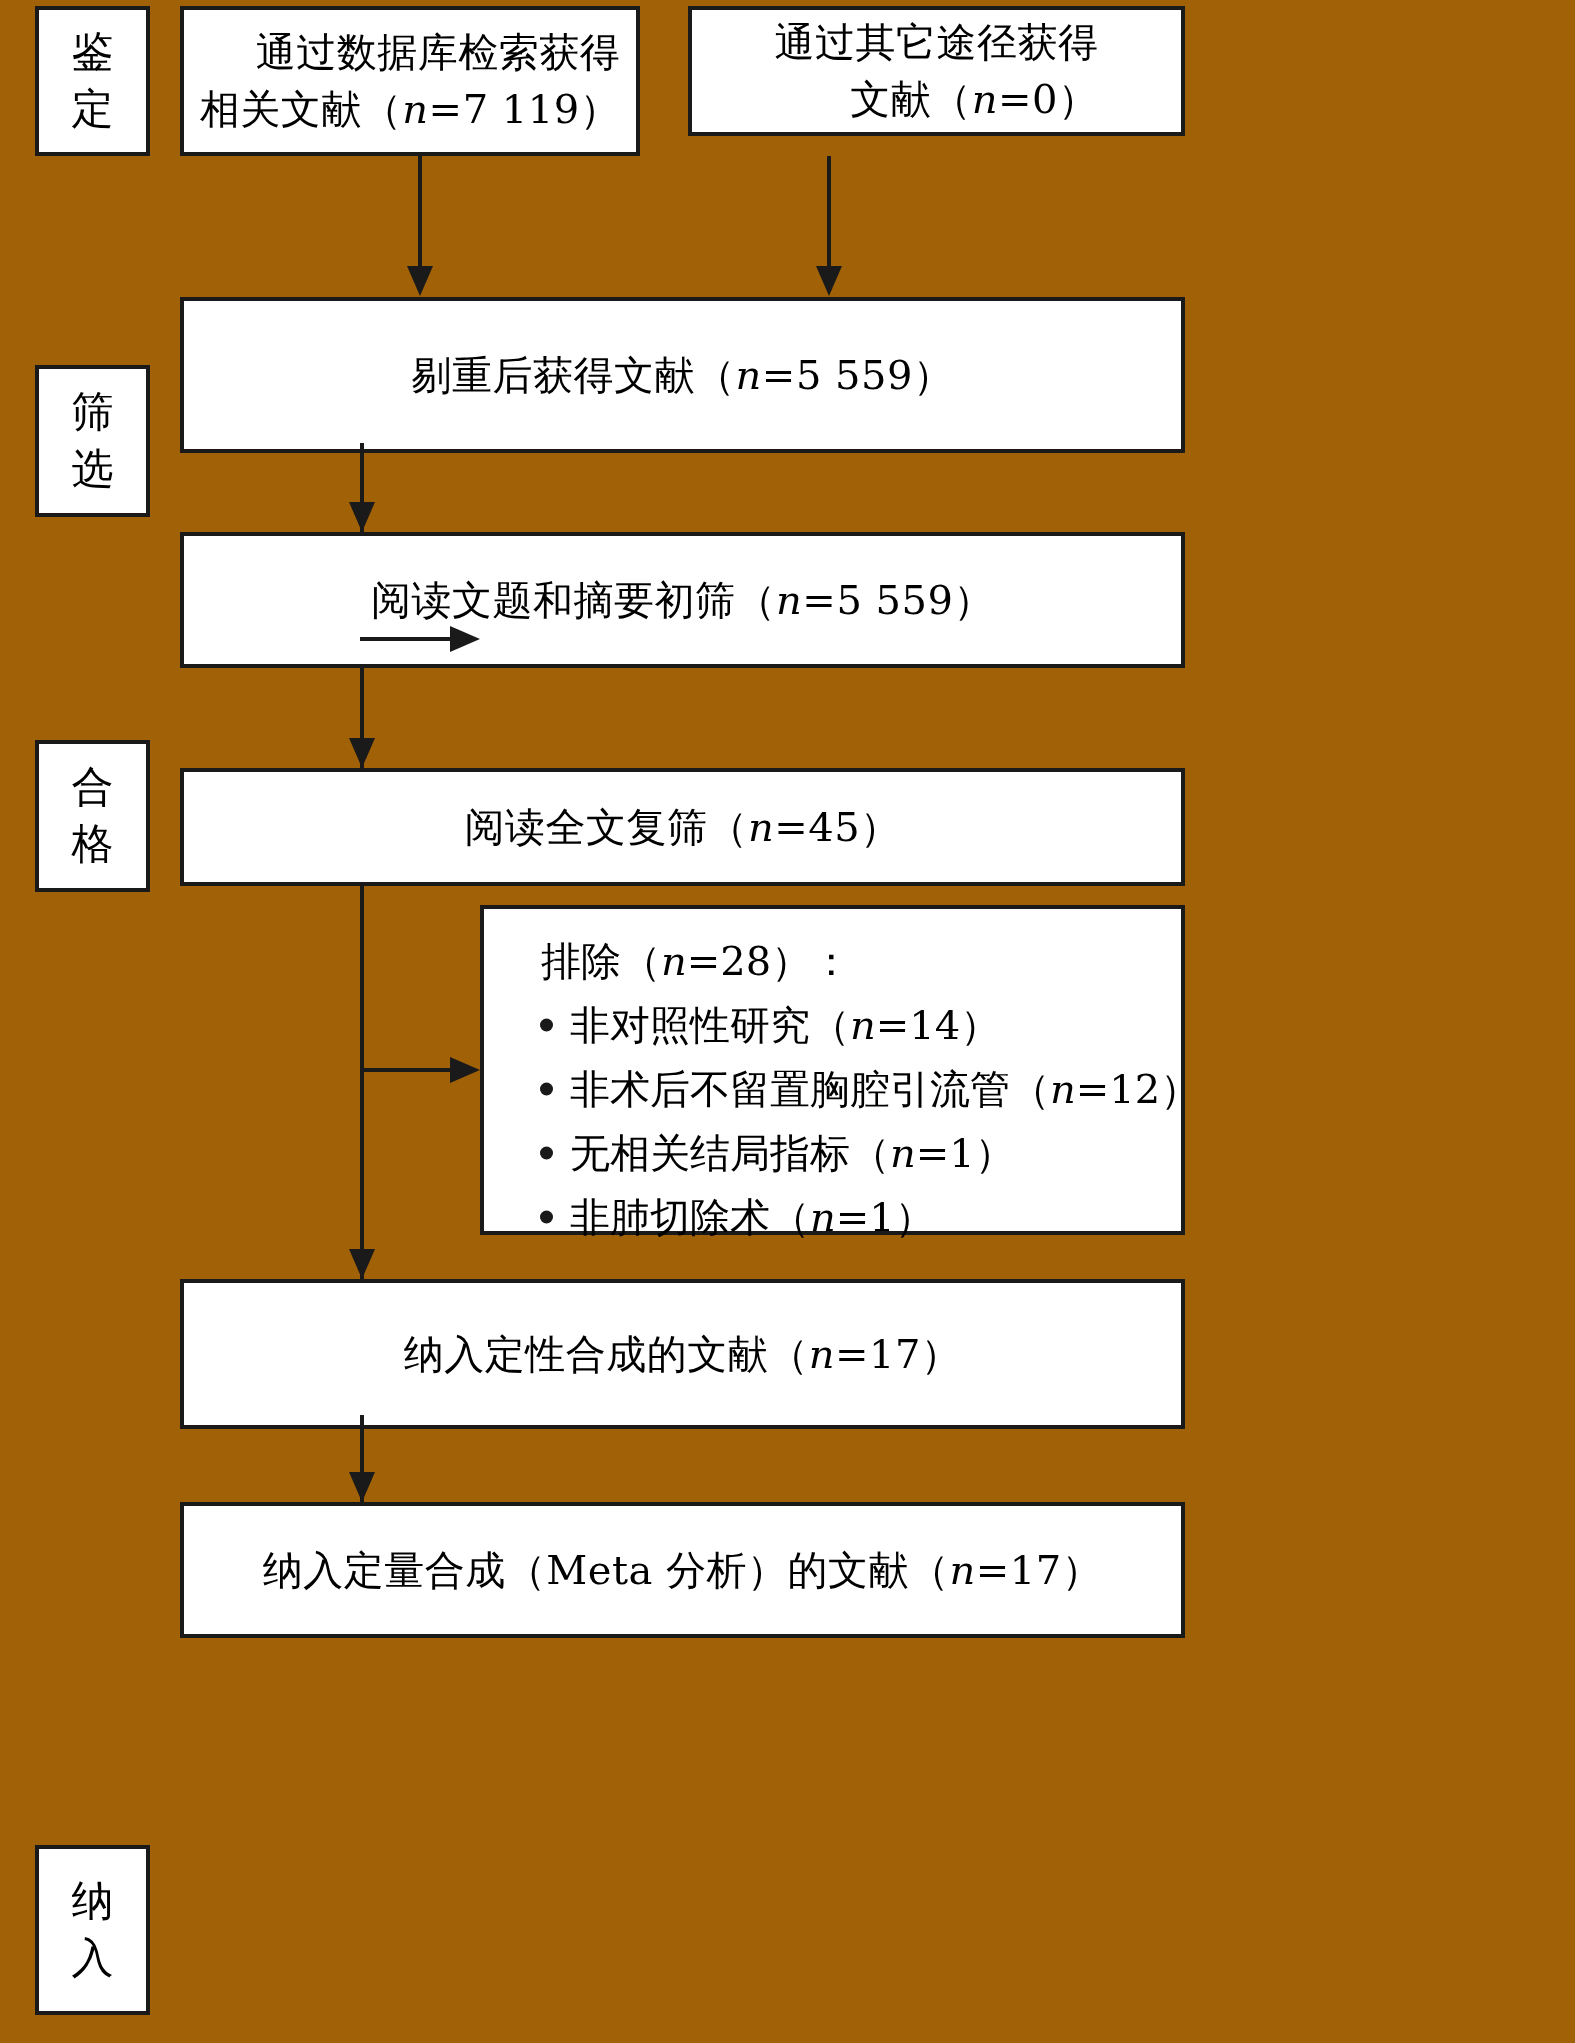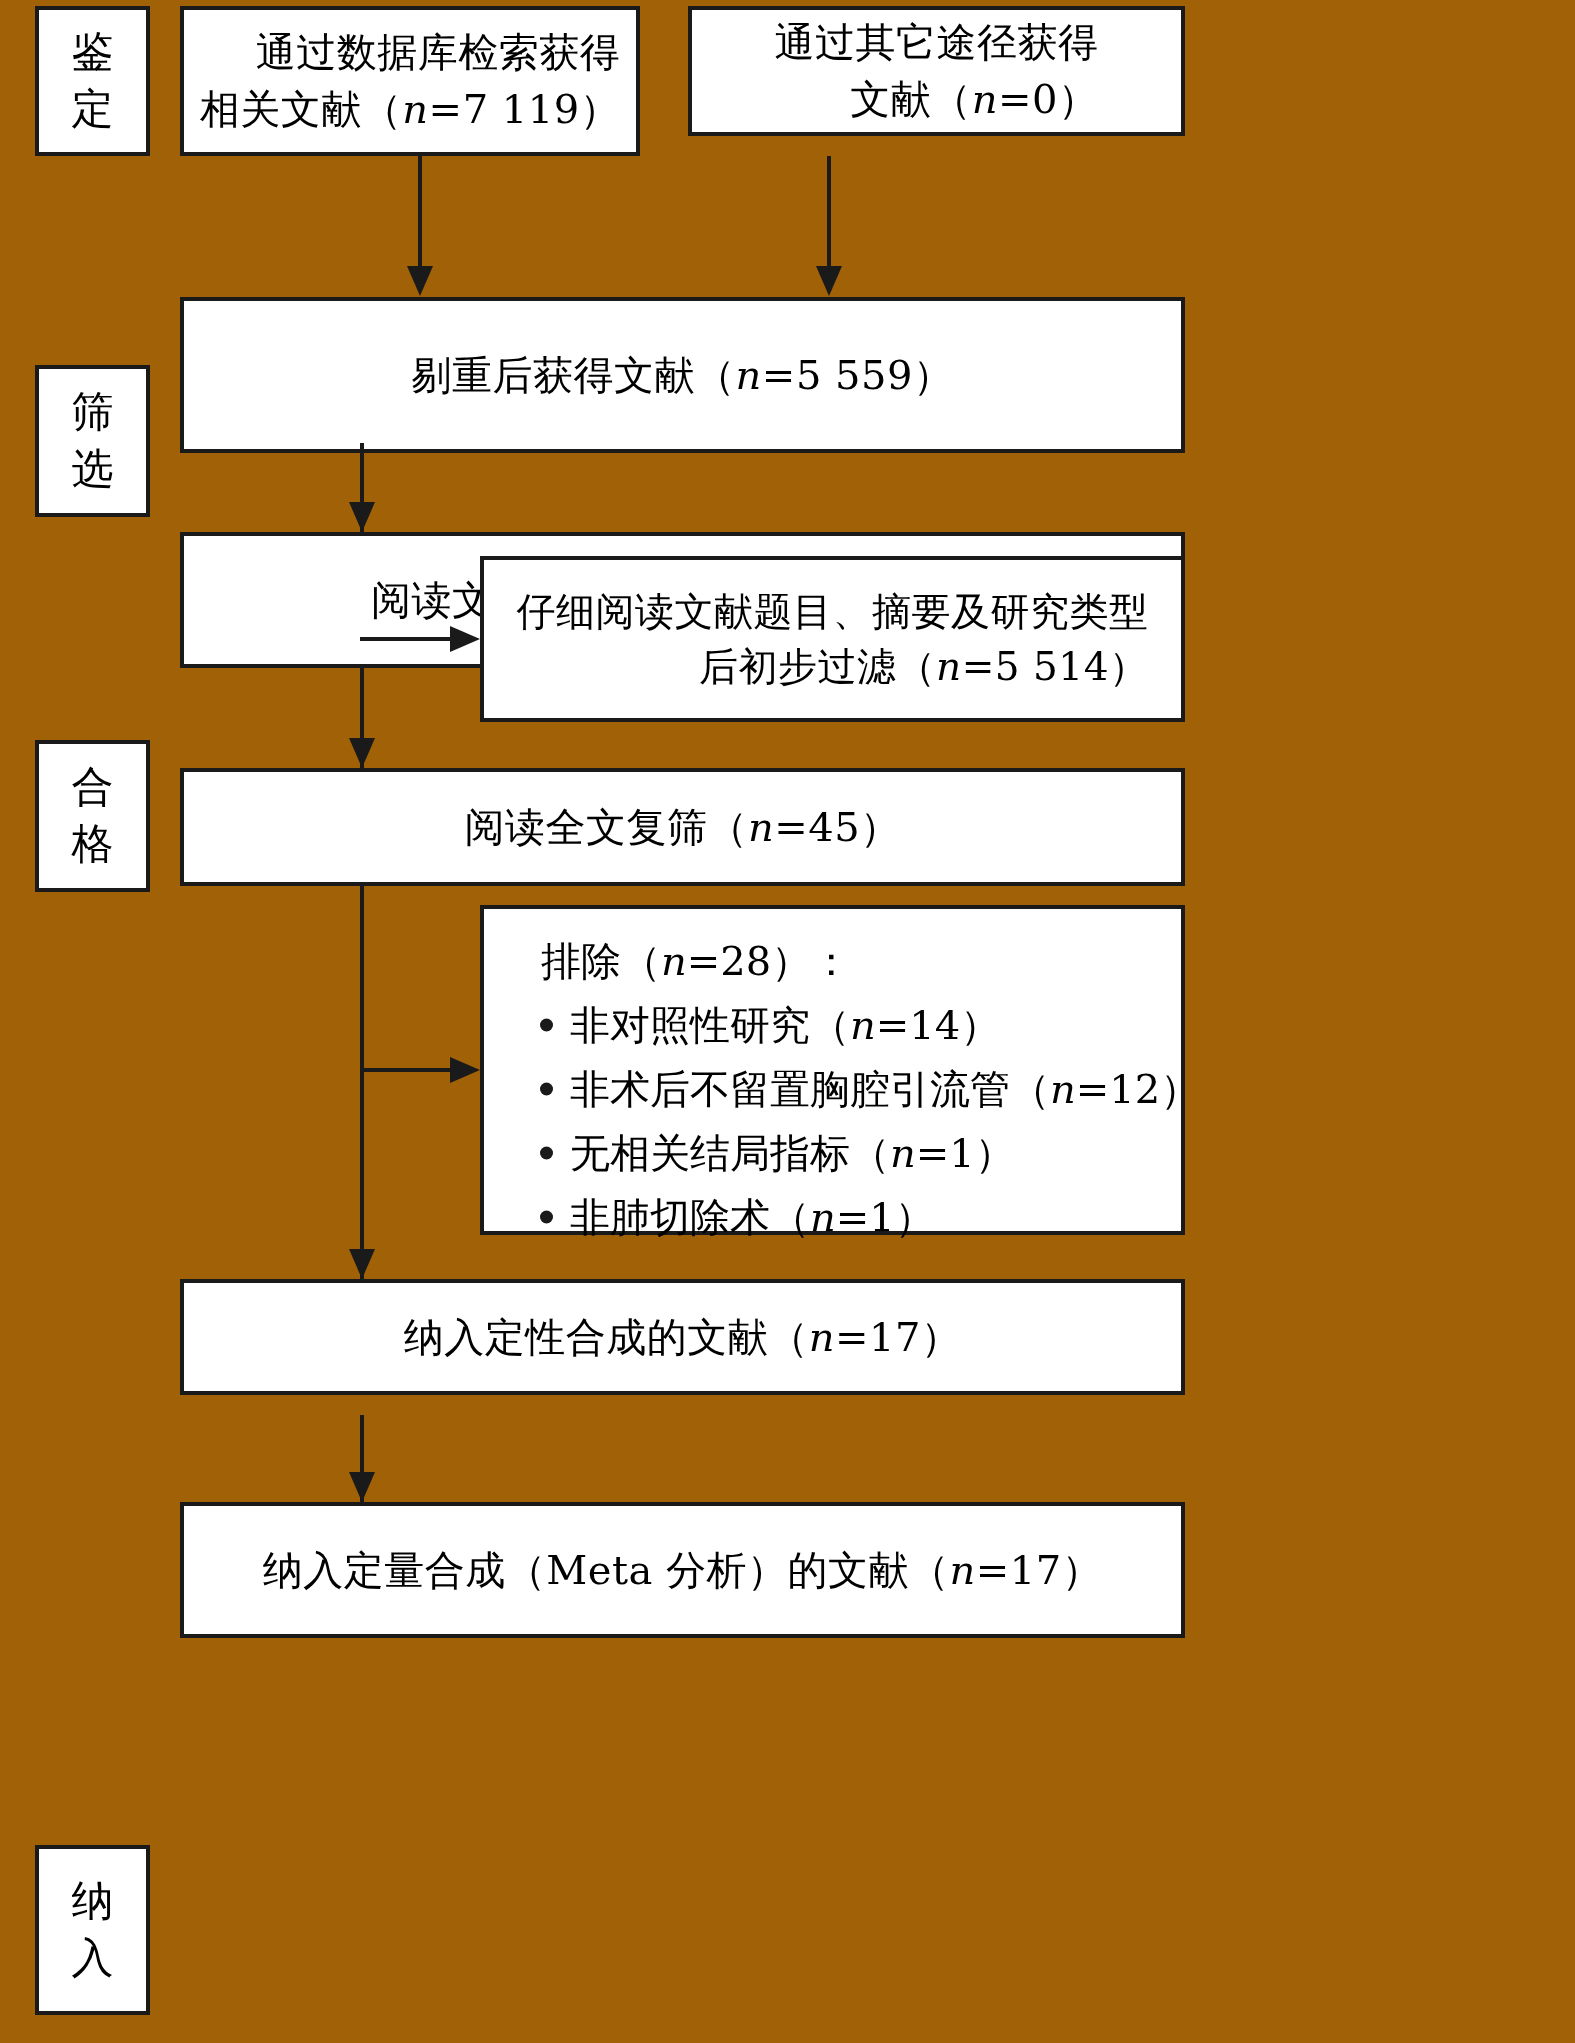"仔细阅读文献题目、摘要及研究类型" div.box { html: <div> <span>仔细阅读文献题目、摘要及研究类型 后初步过滤（<em>n</em>=5 514）</span> </div> -> none }
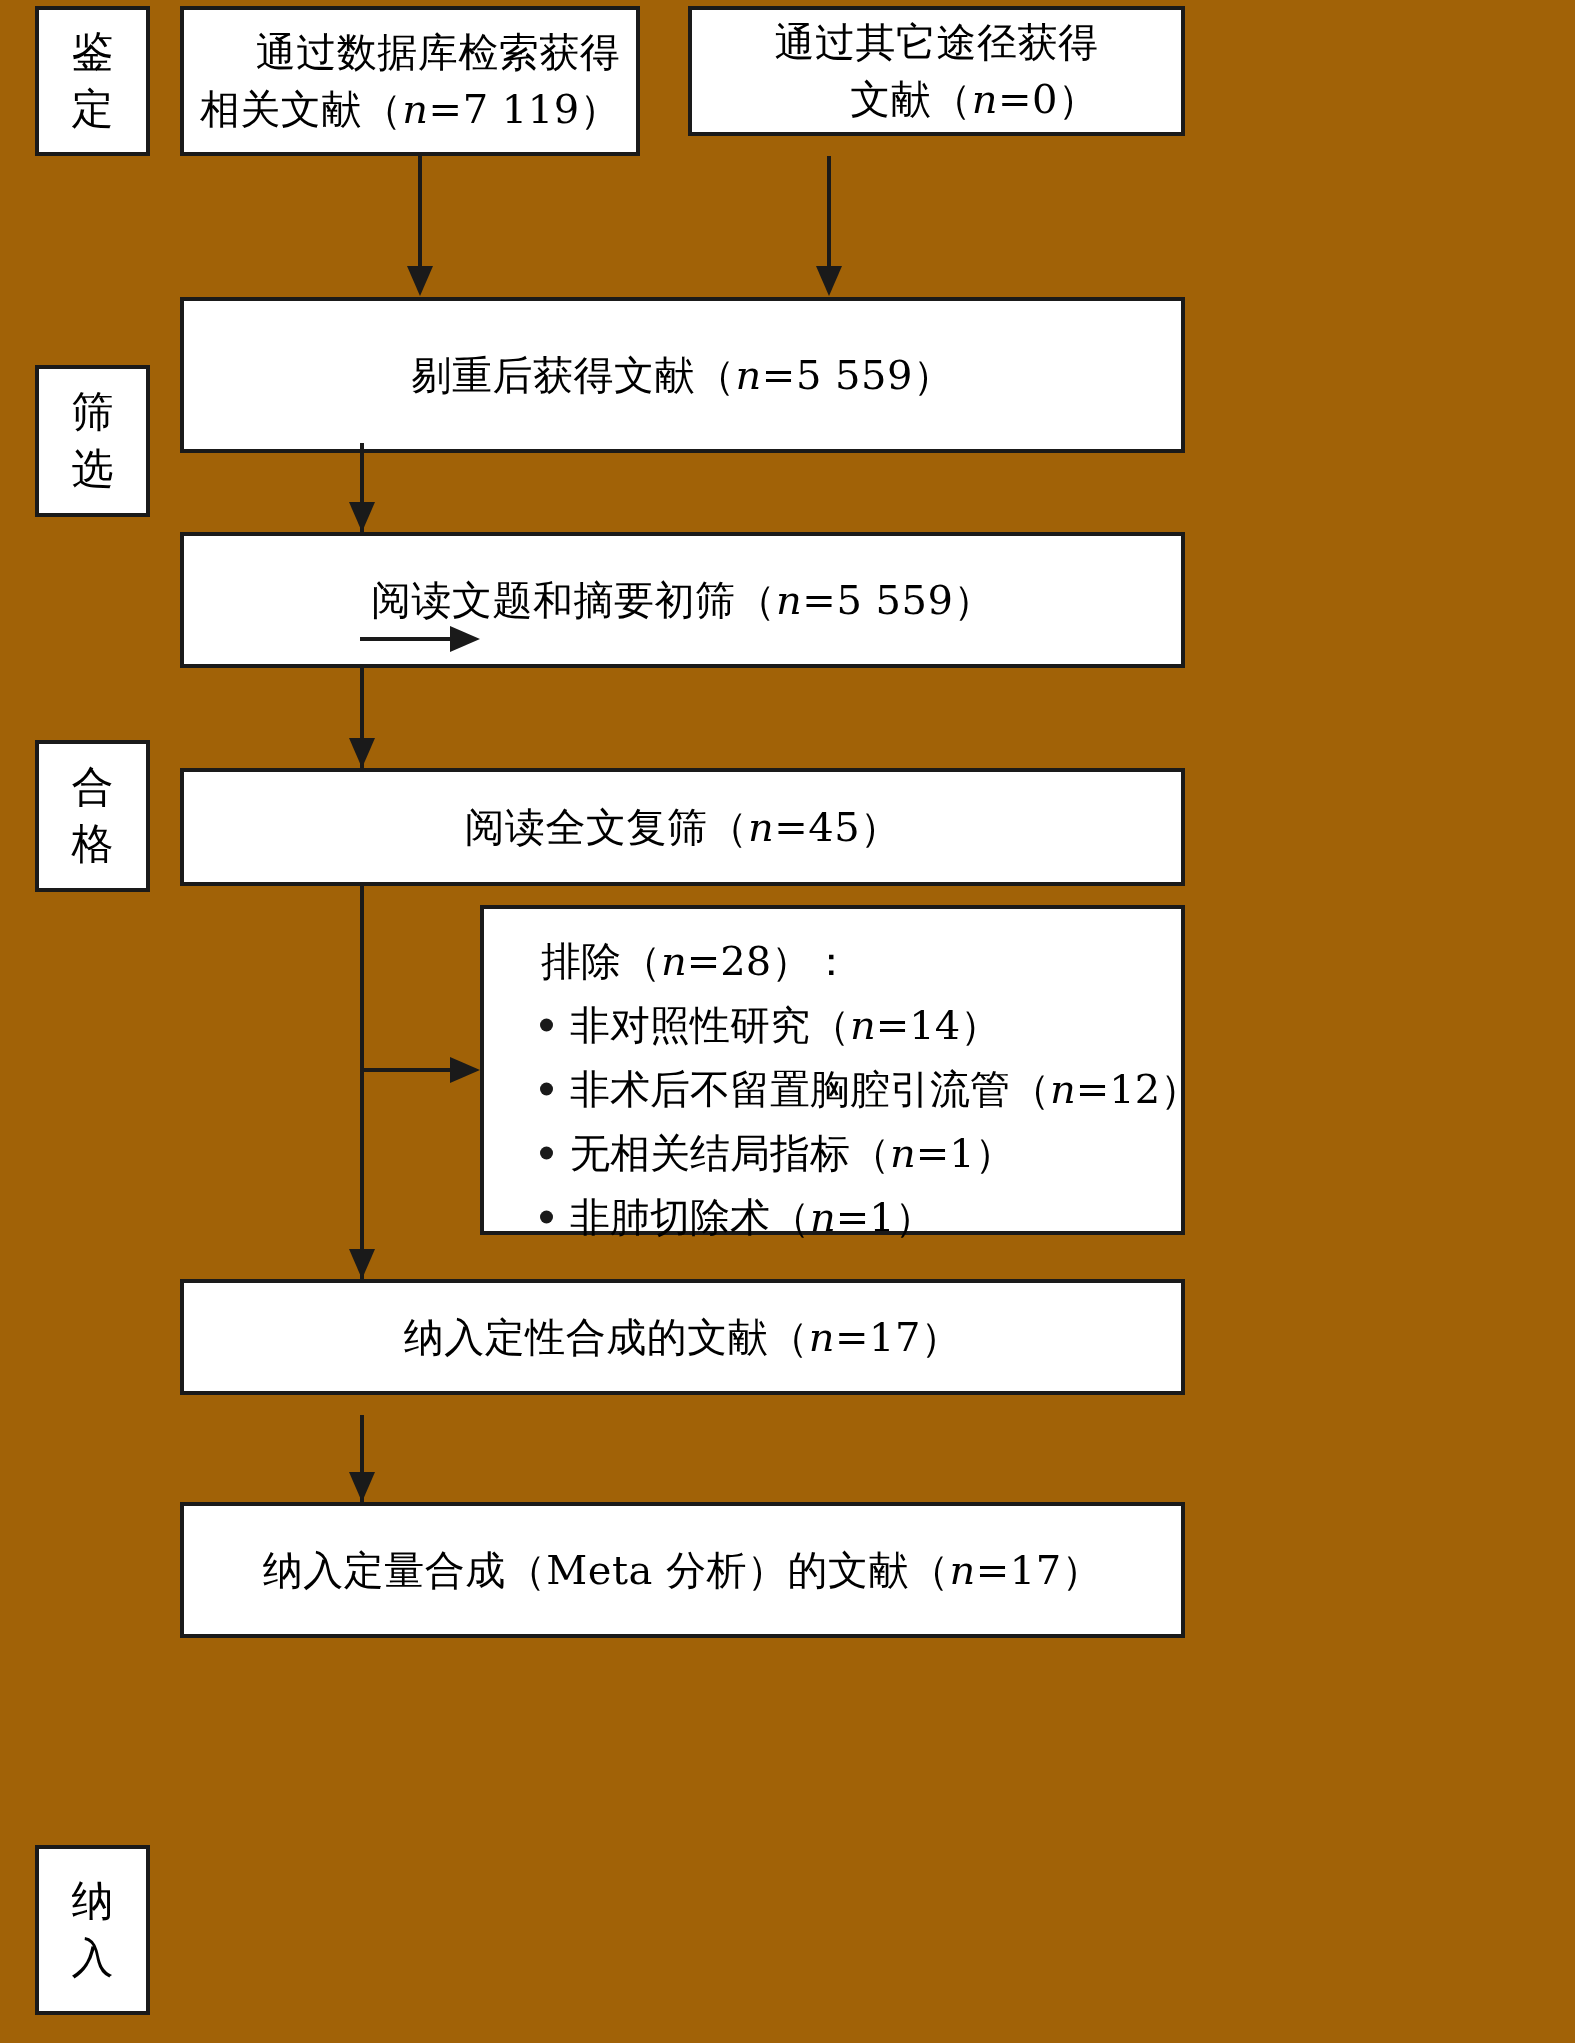"纳入定性合成的文献（n=17）" div.box { height: 116px -> 150px }
